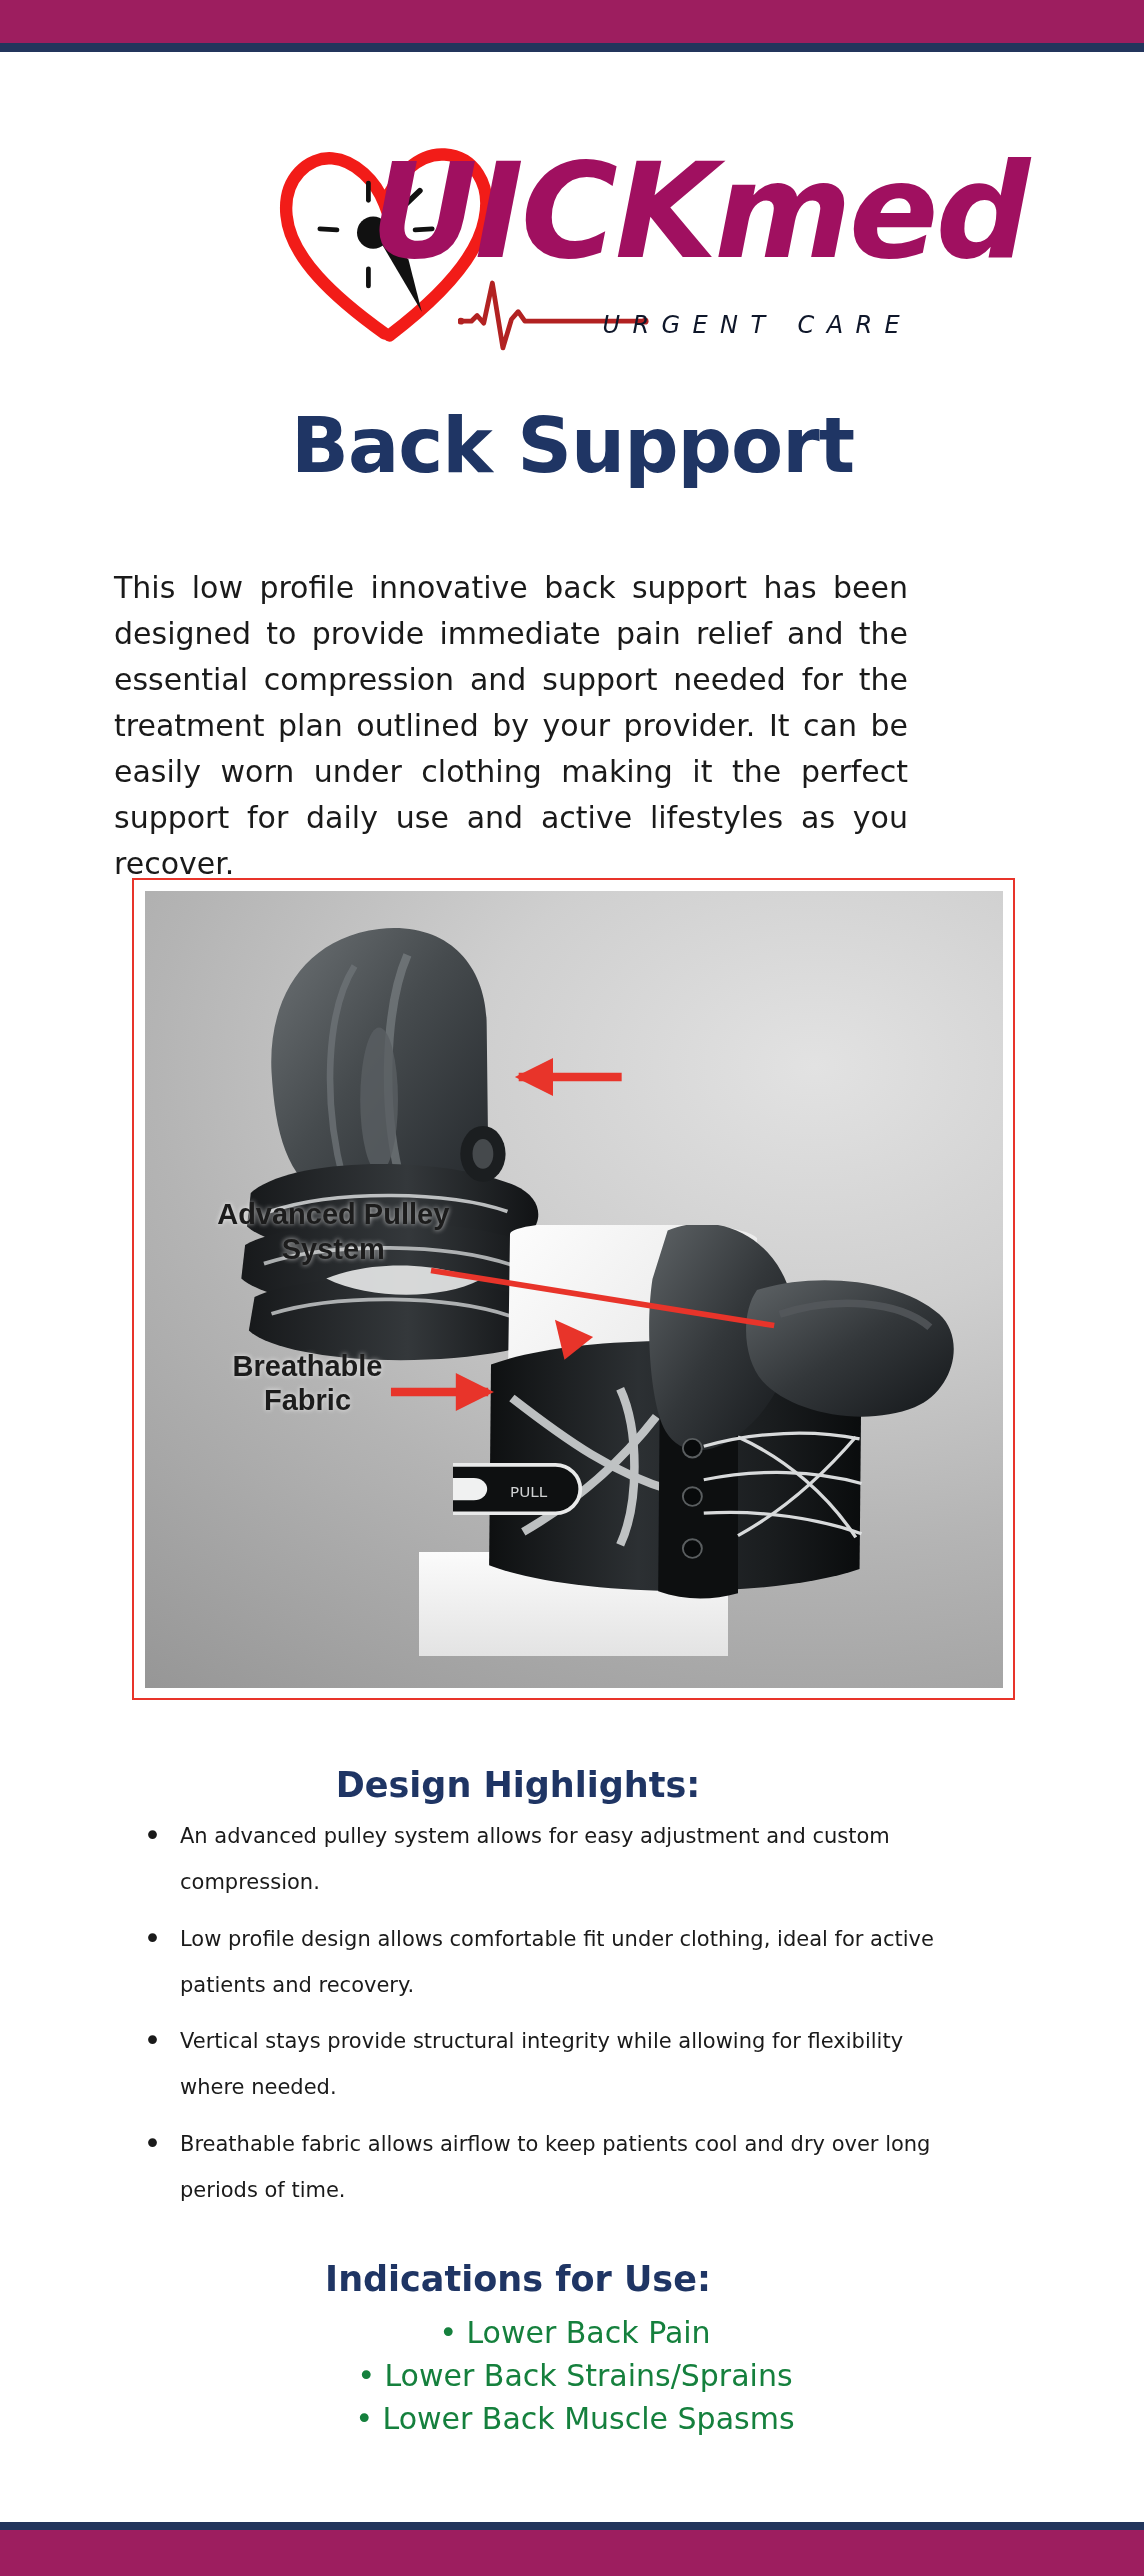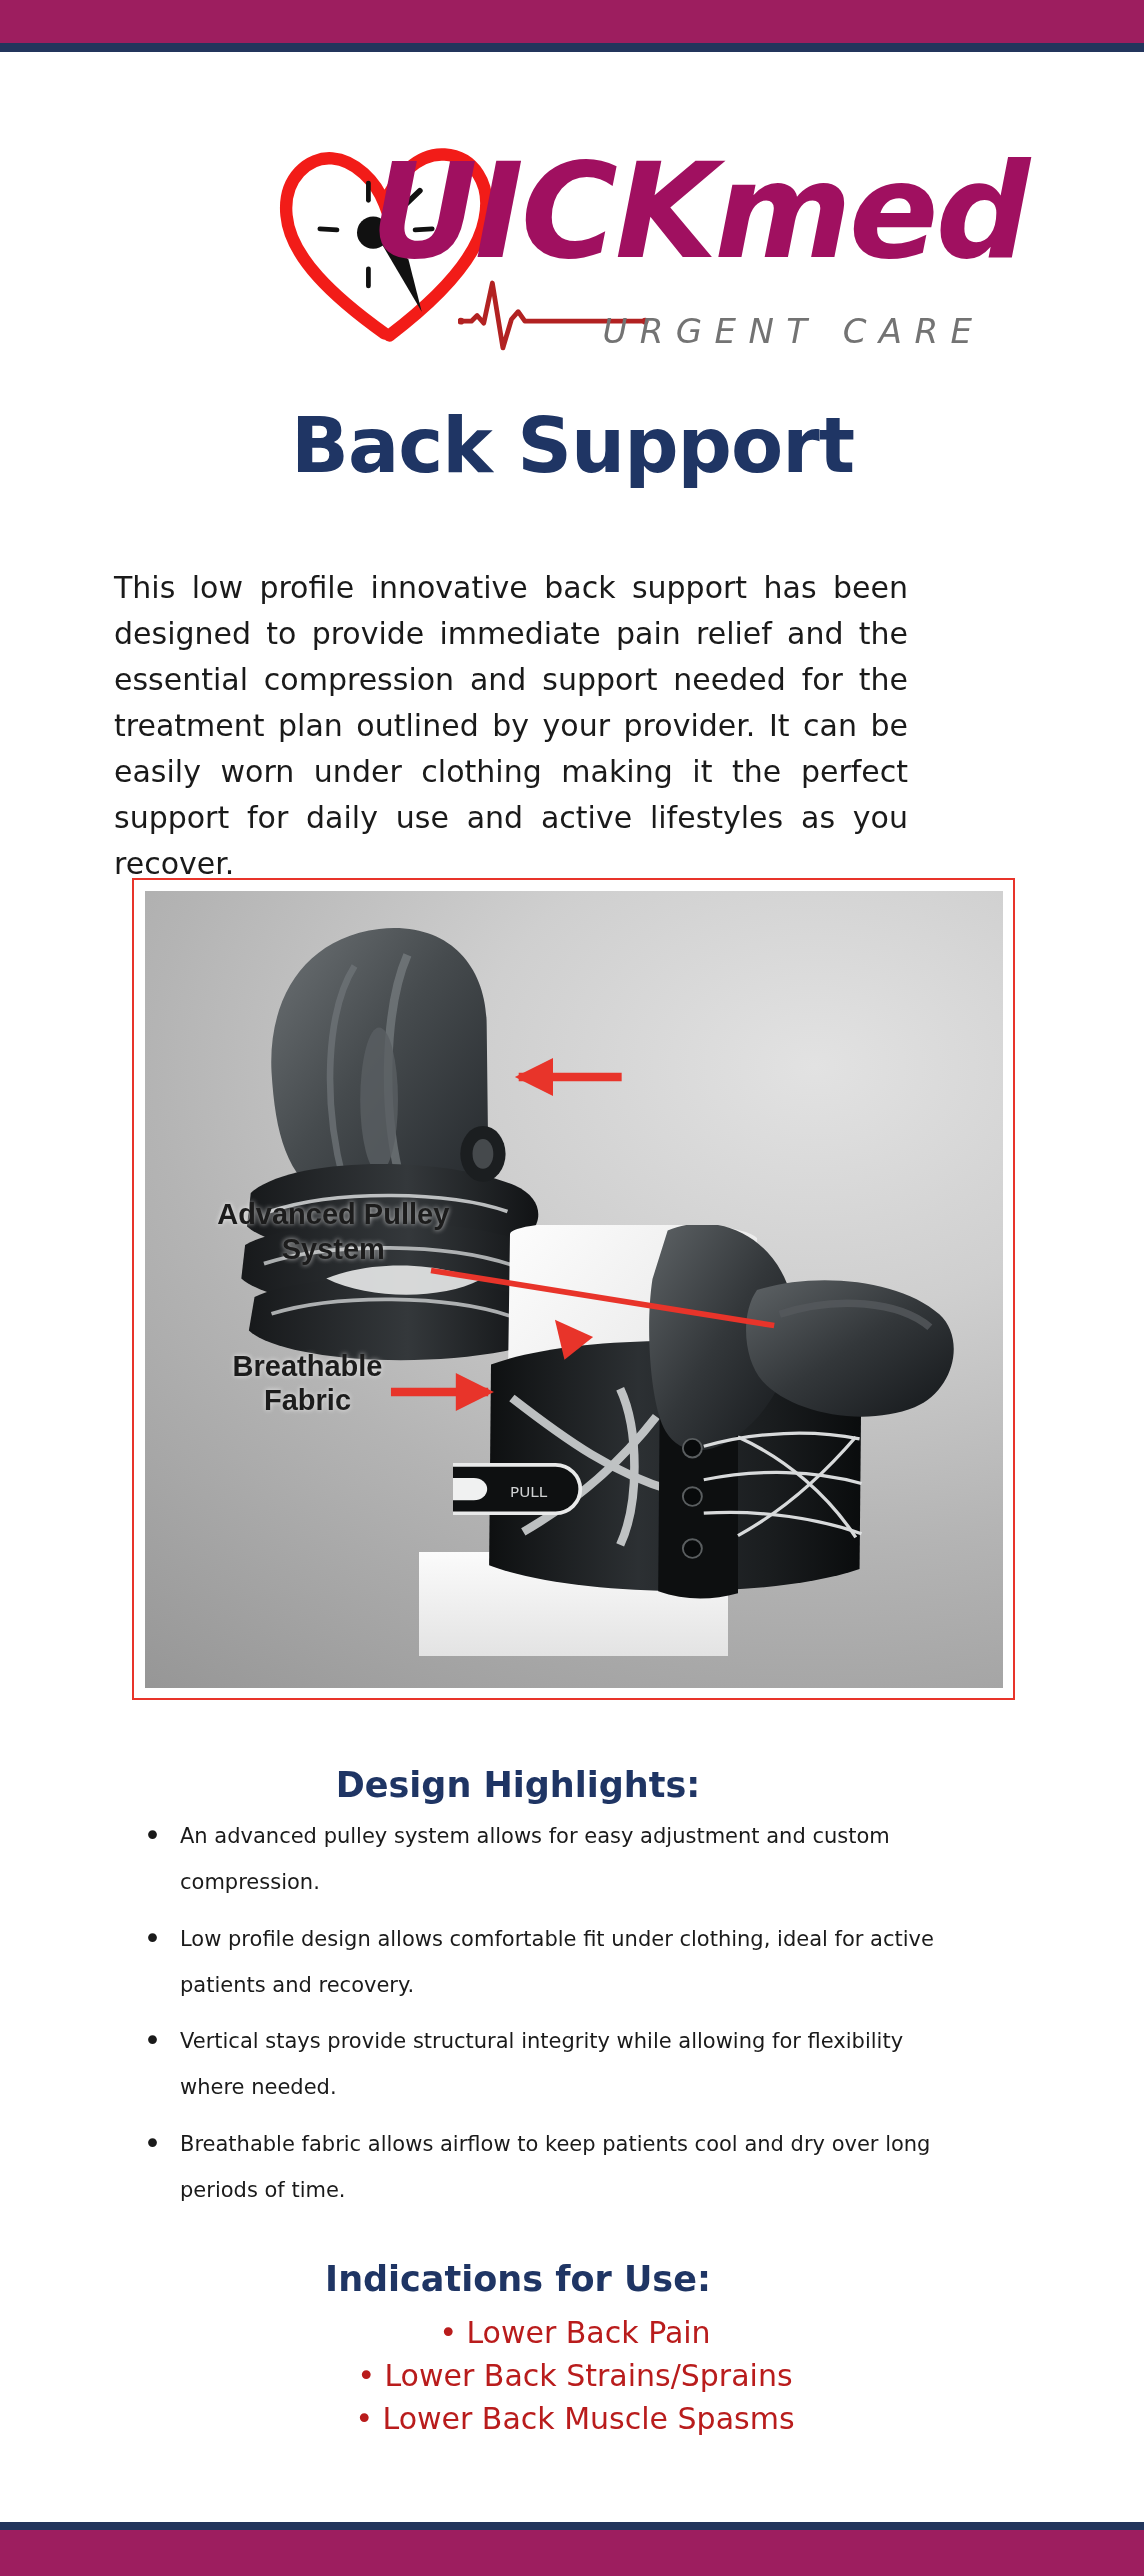"URGENT CARE" .logo-tagline { color: #737373 -> #0f172a; font-size: 34px -> 24px }
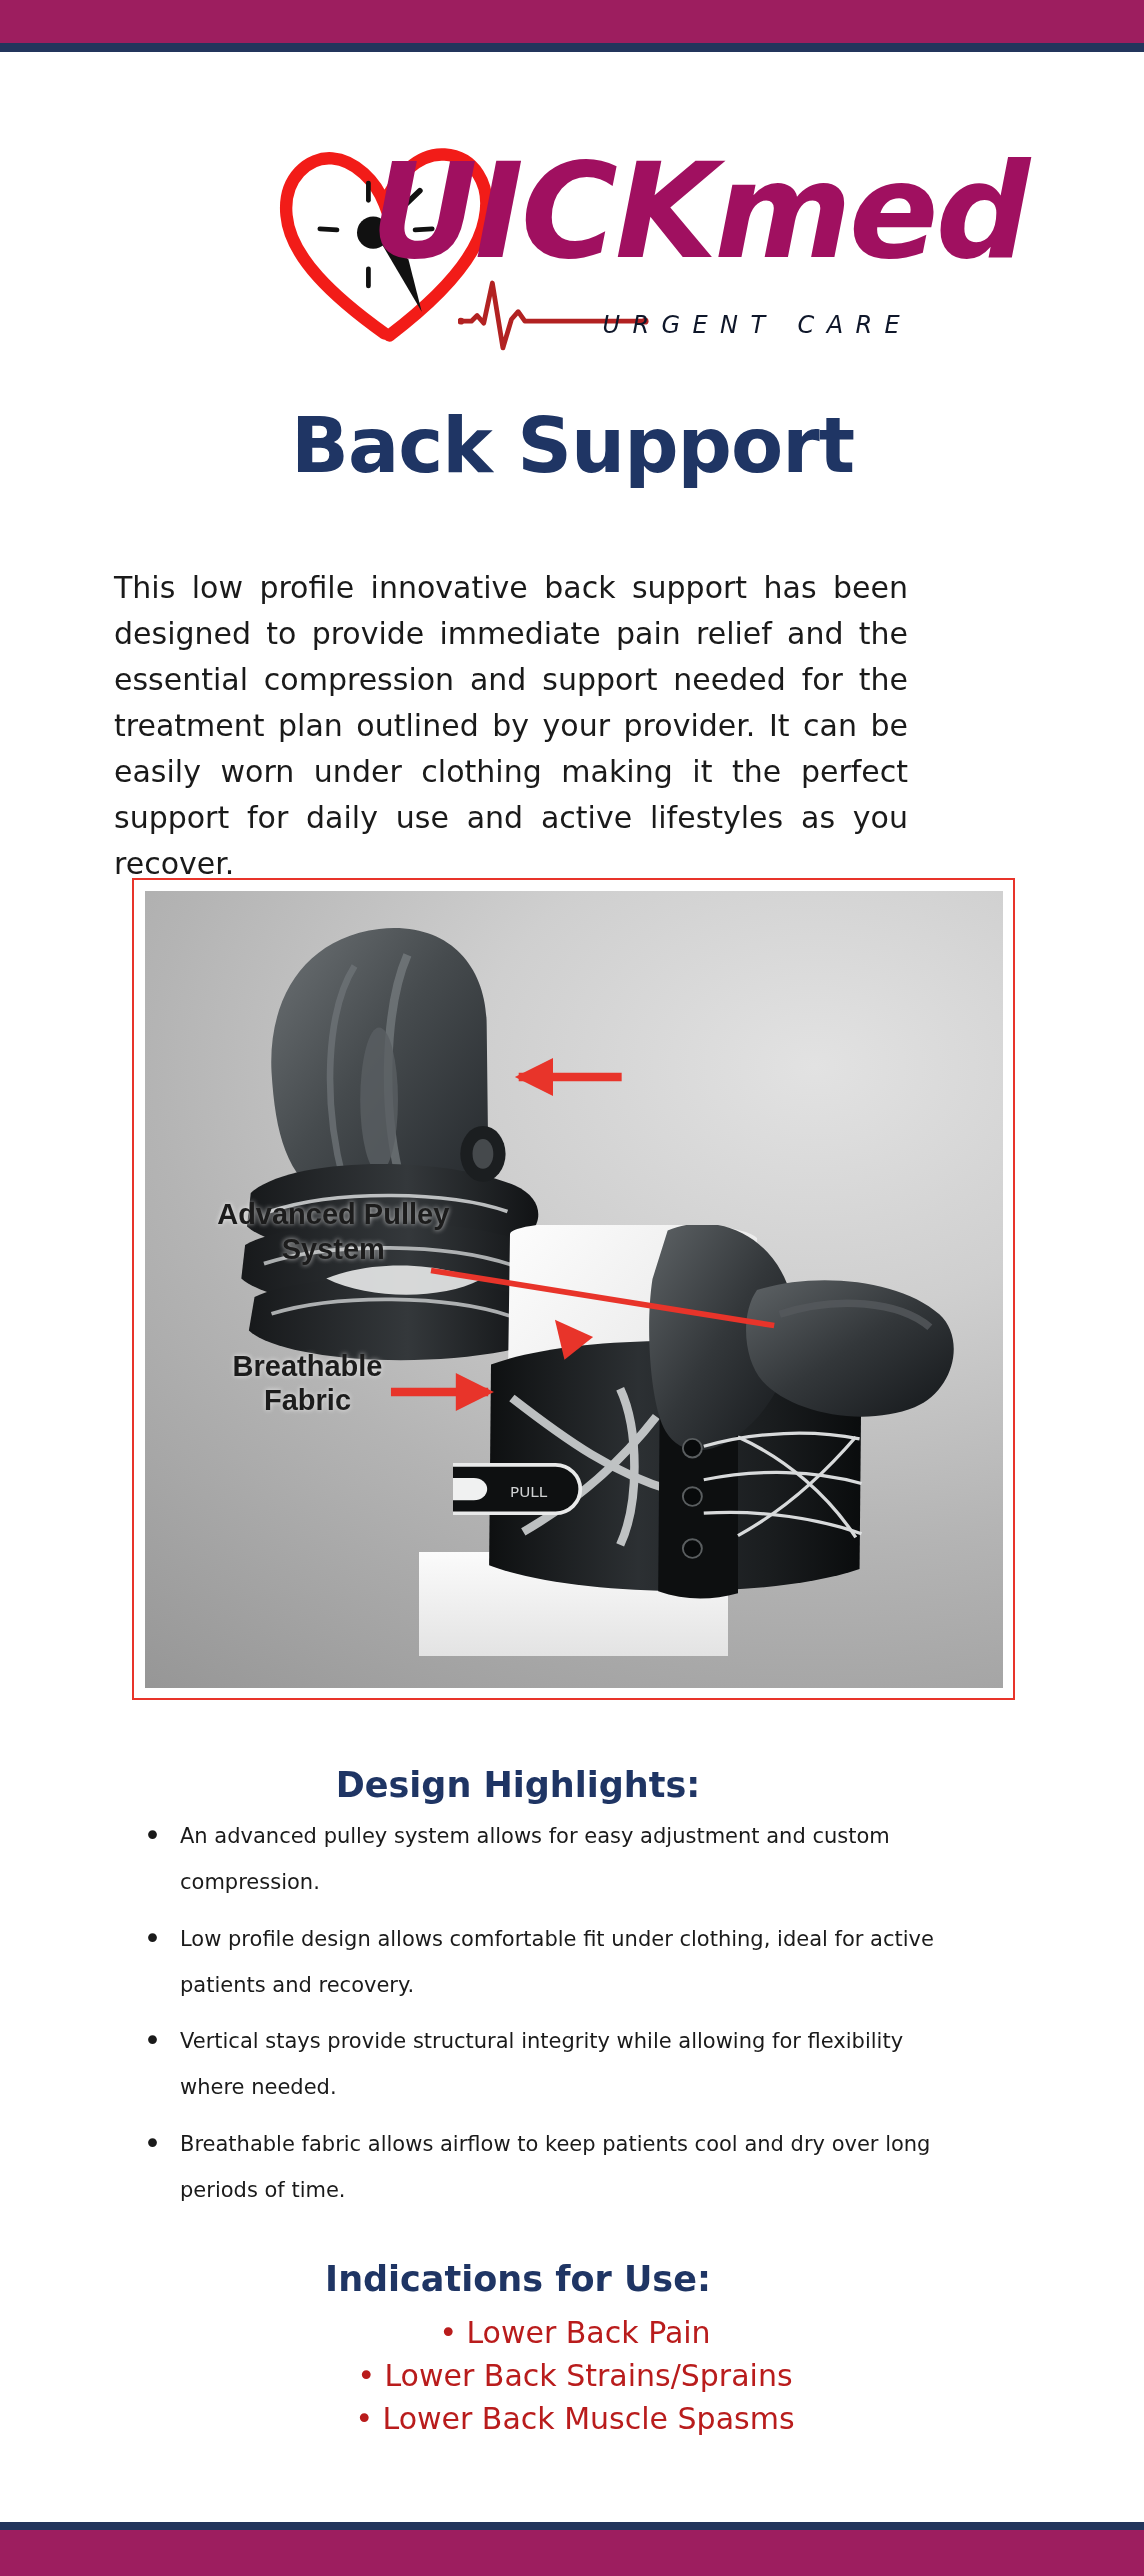"Lower Back Pain" .indications { color: #b91c1c -> #15803d }
